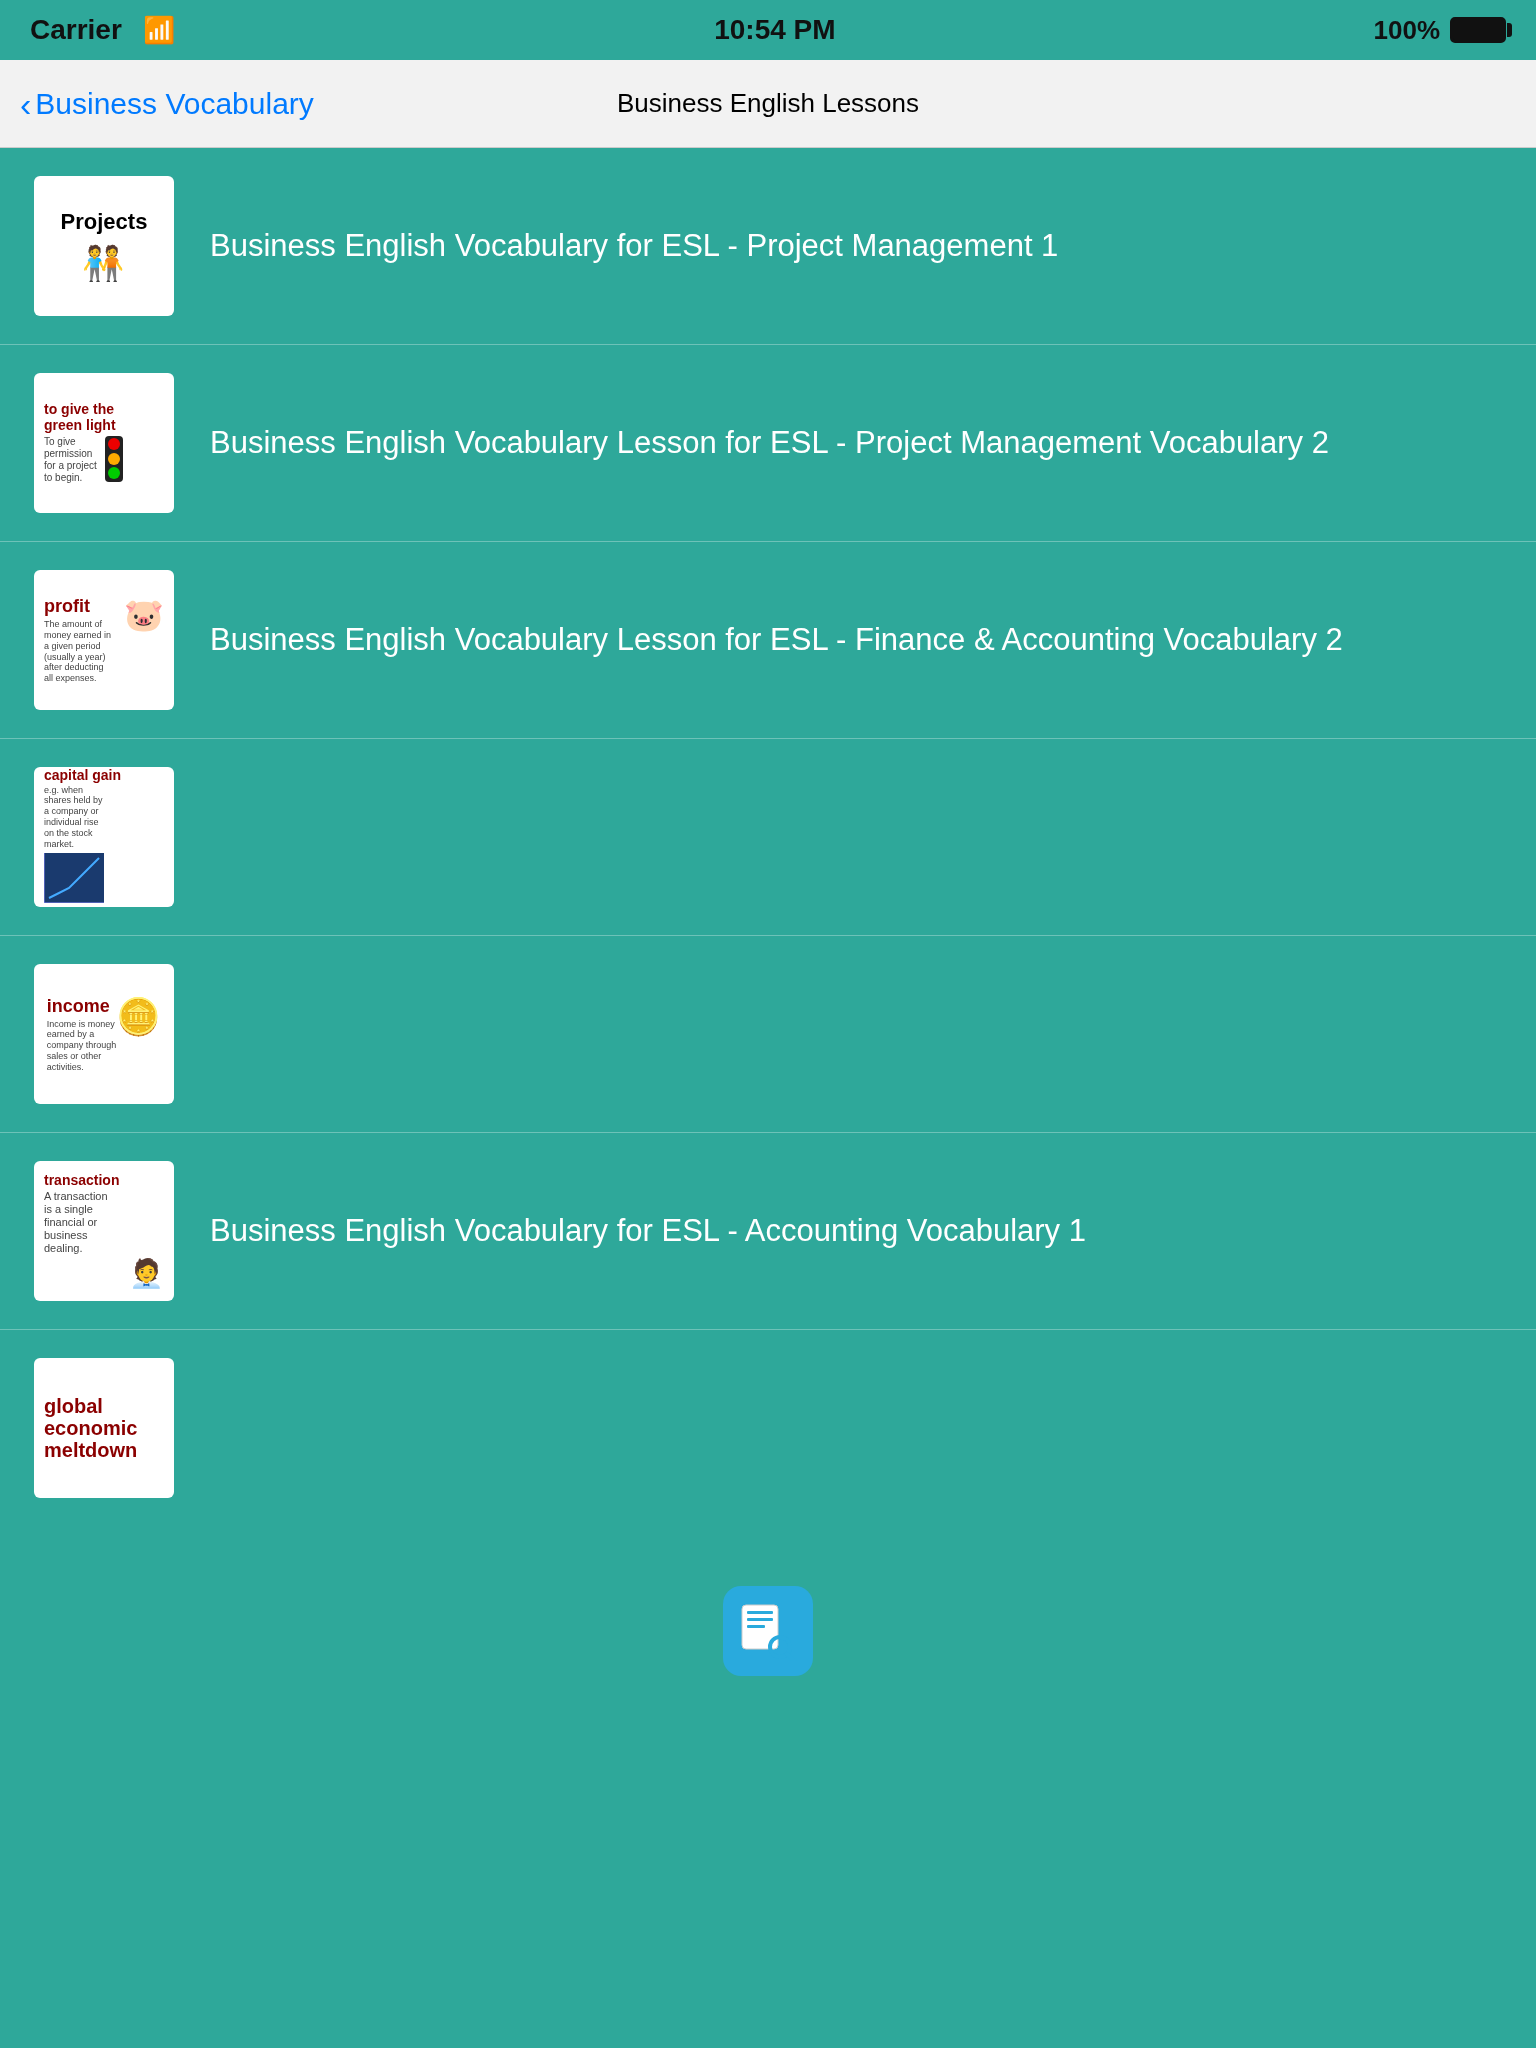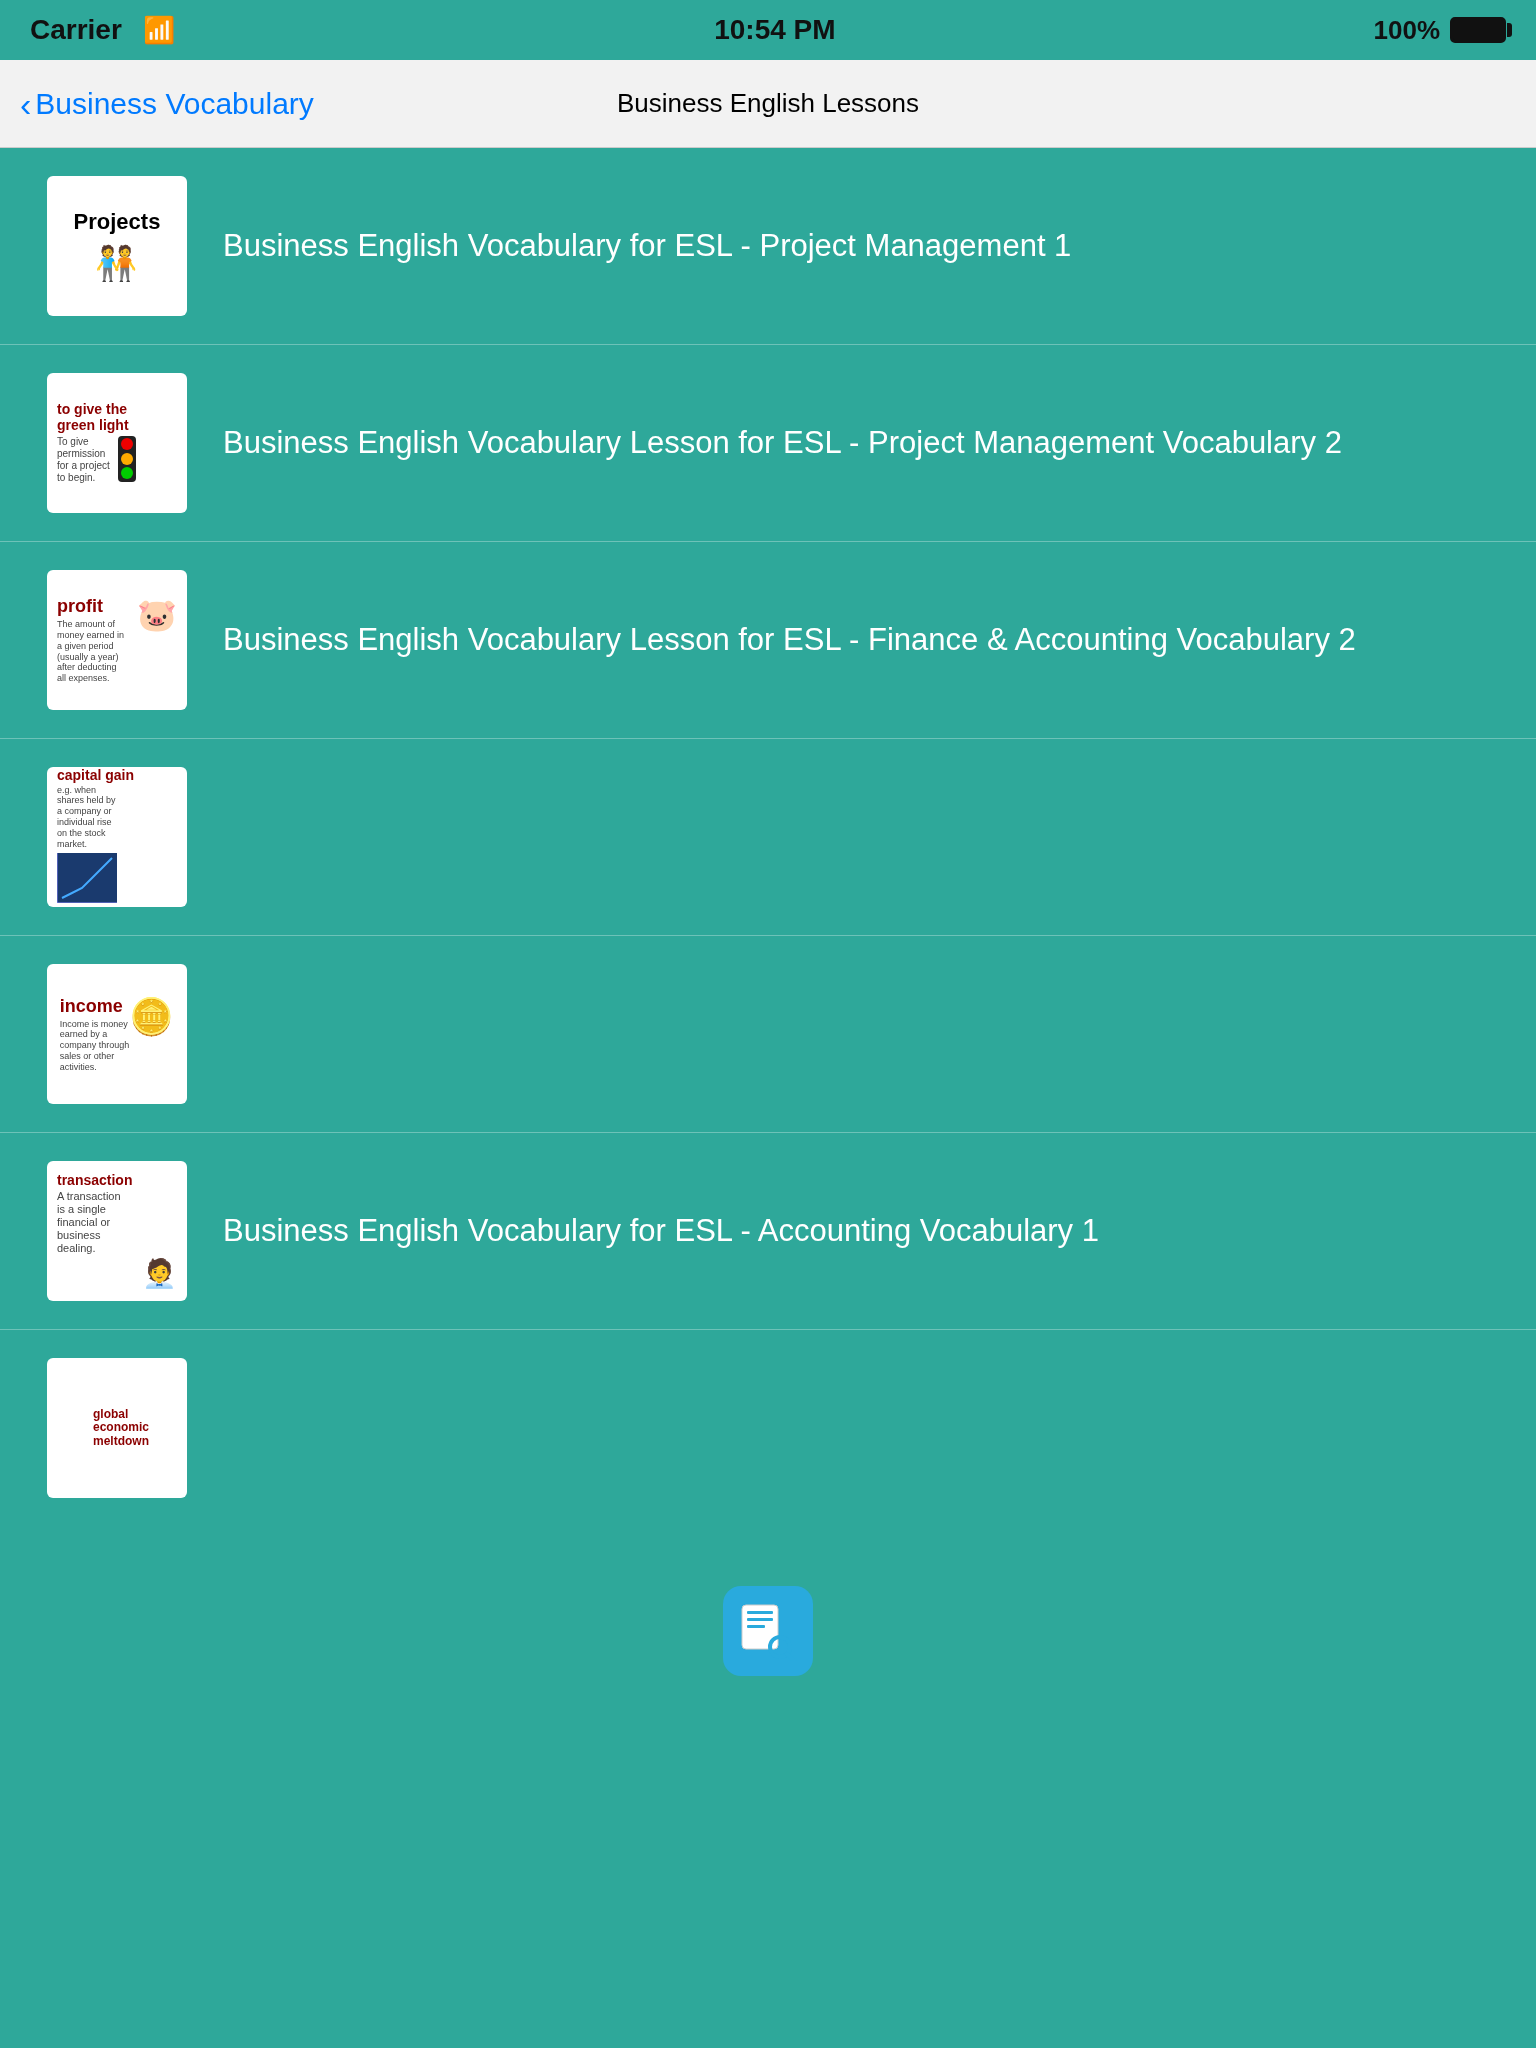"Projects" .list-item { padding: 28px 47px -> 28px 34px }
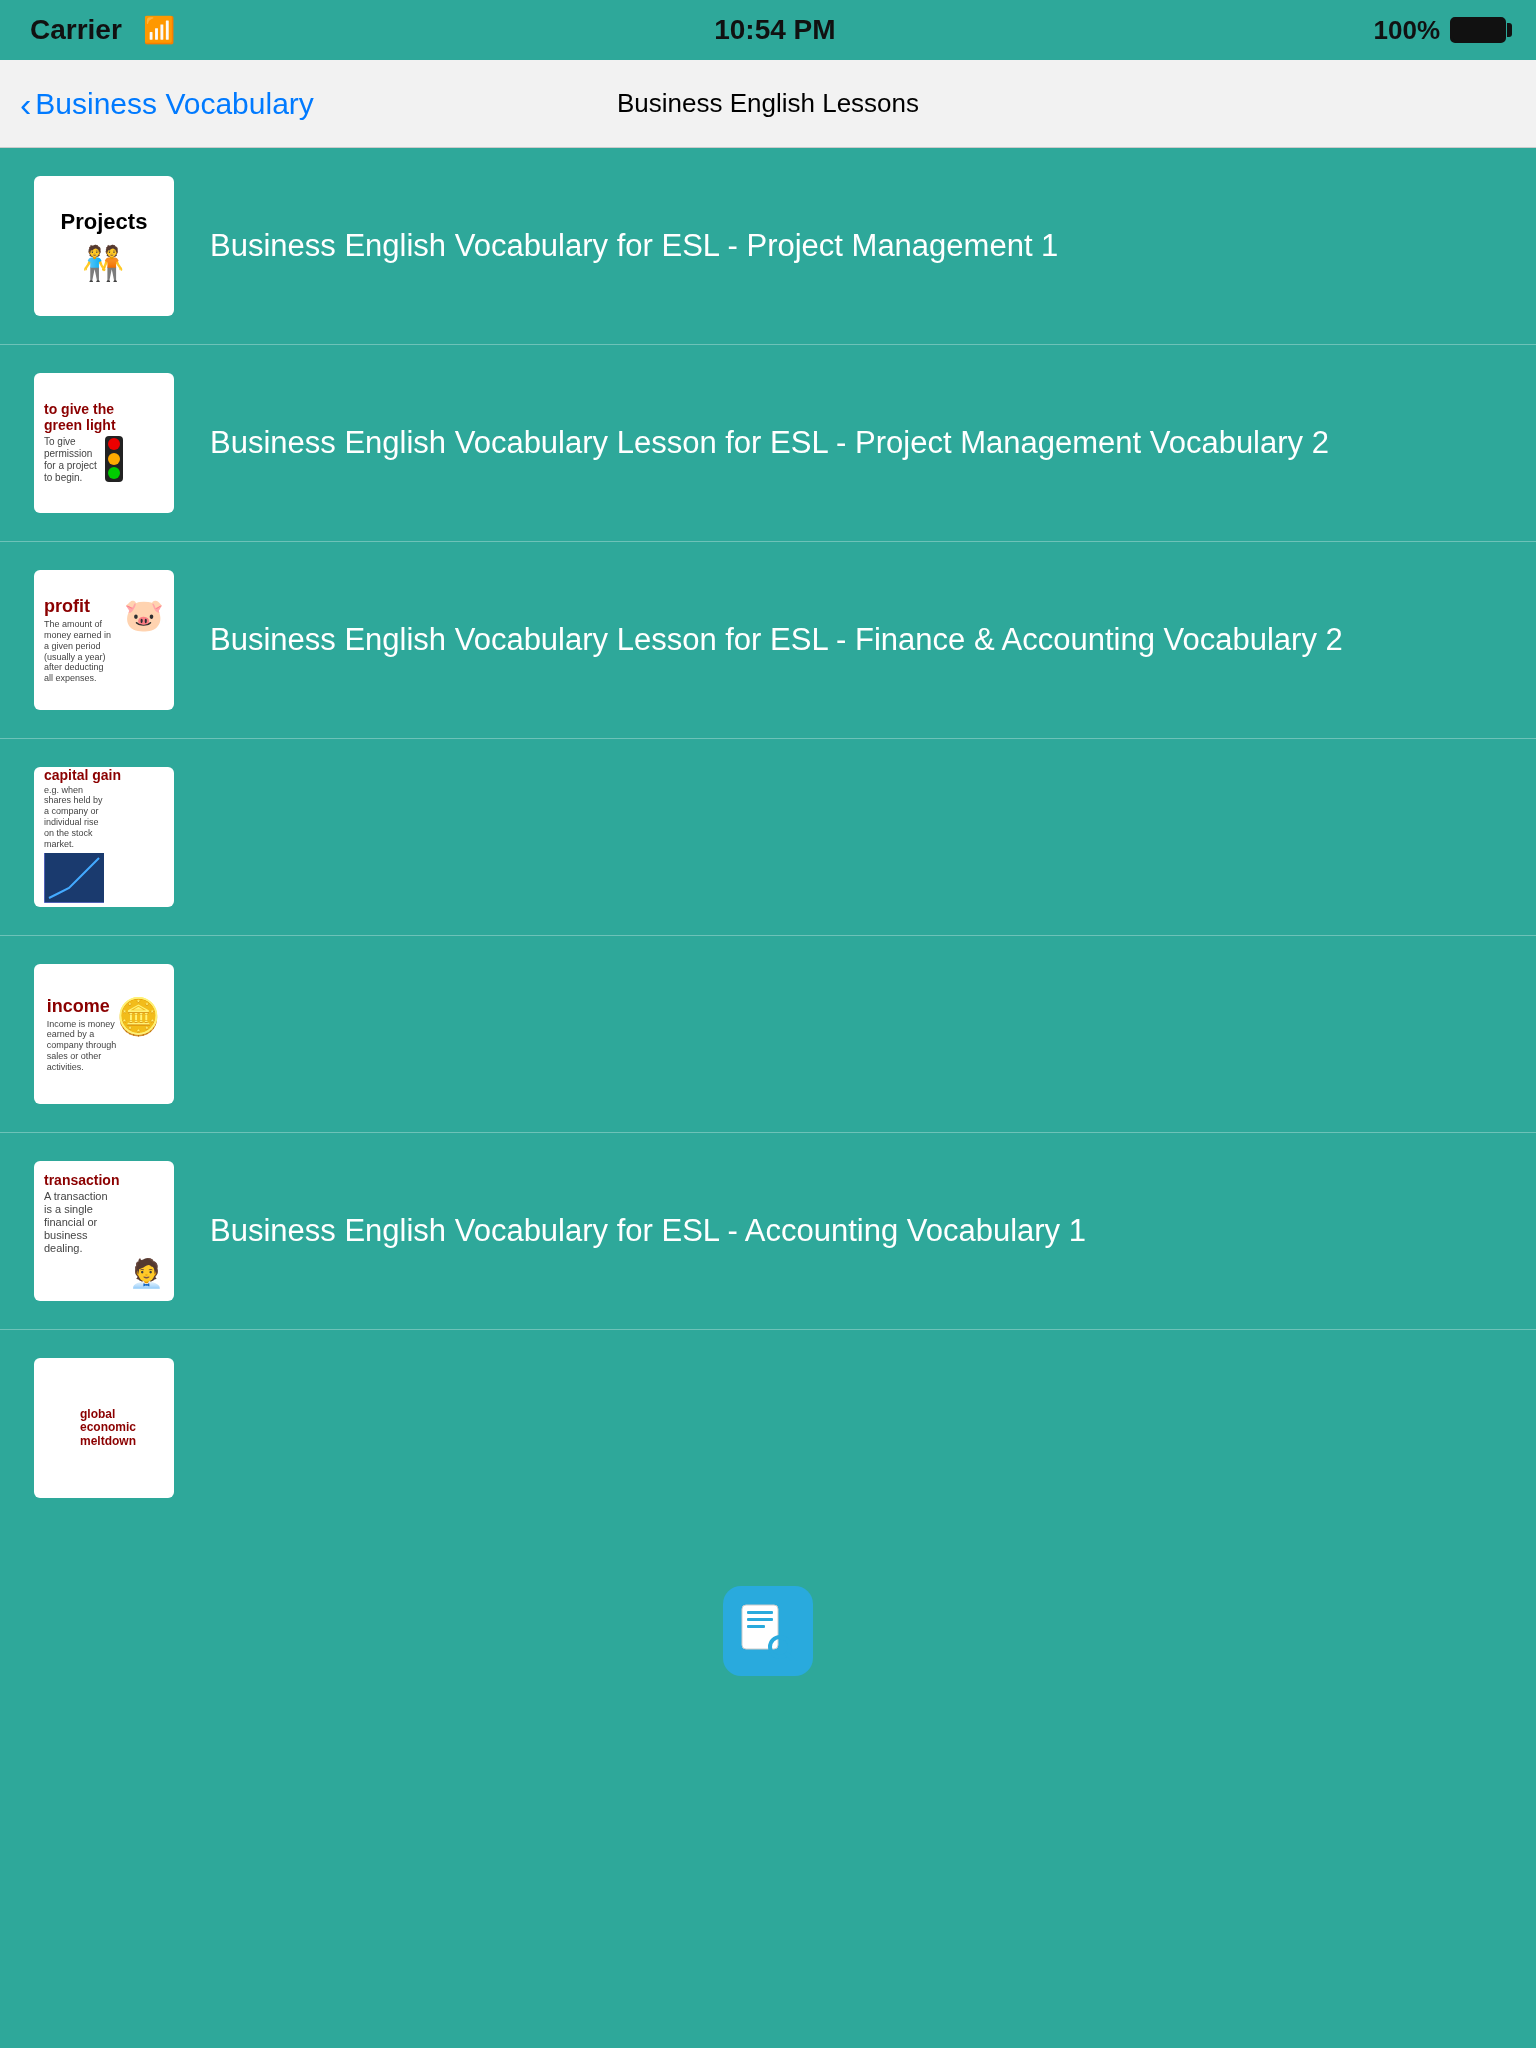"global economic" .thumb-global .tg-title { font-size: 12px -> 20px; margin-left: 36px -> none }
